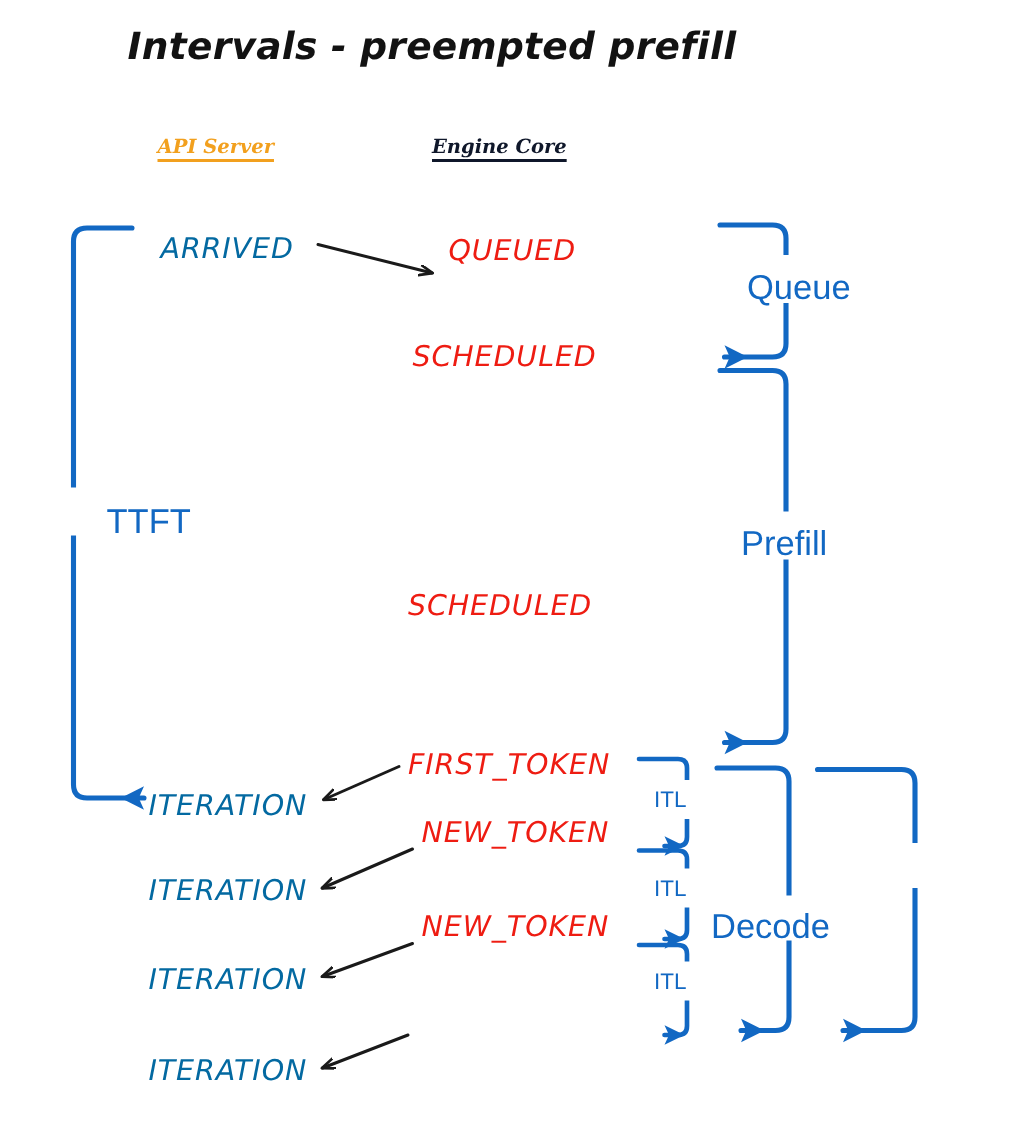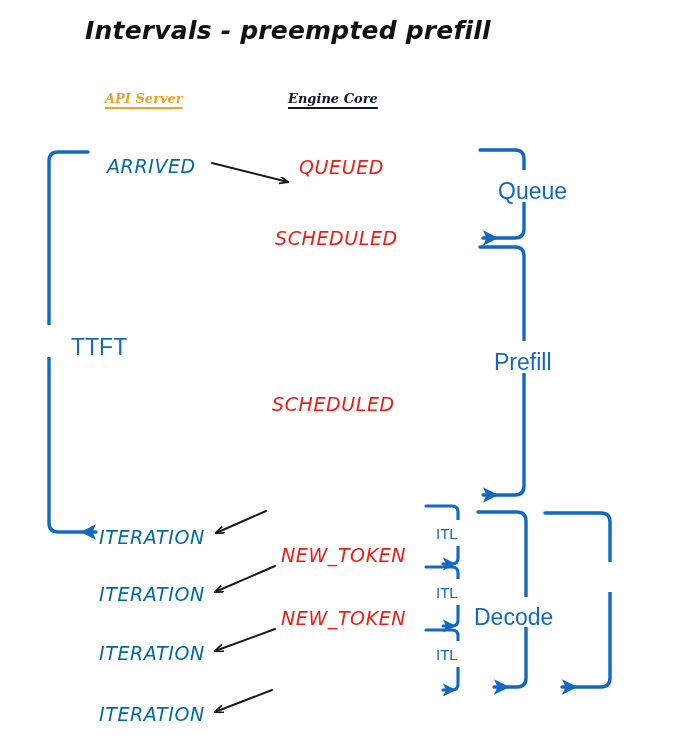"FIRST_TOKEN" div.txt { html: none -> <div>FIRST_TOKEN</div> }
